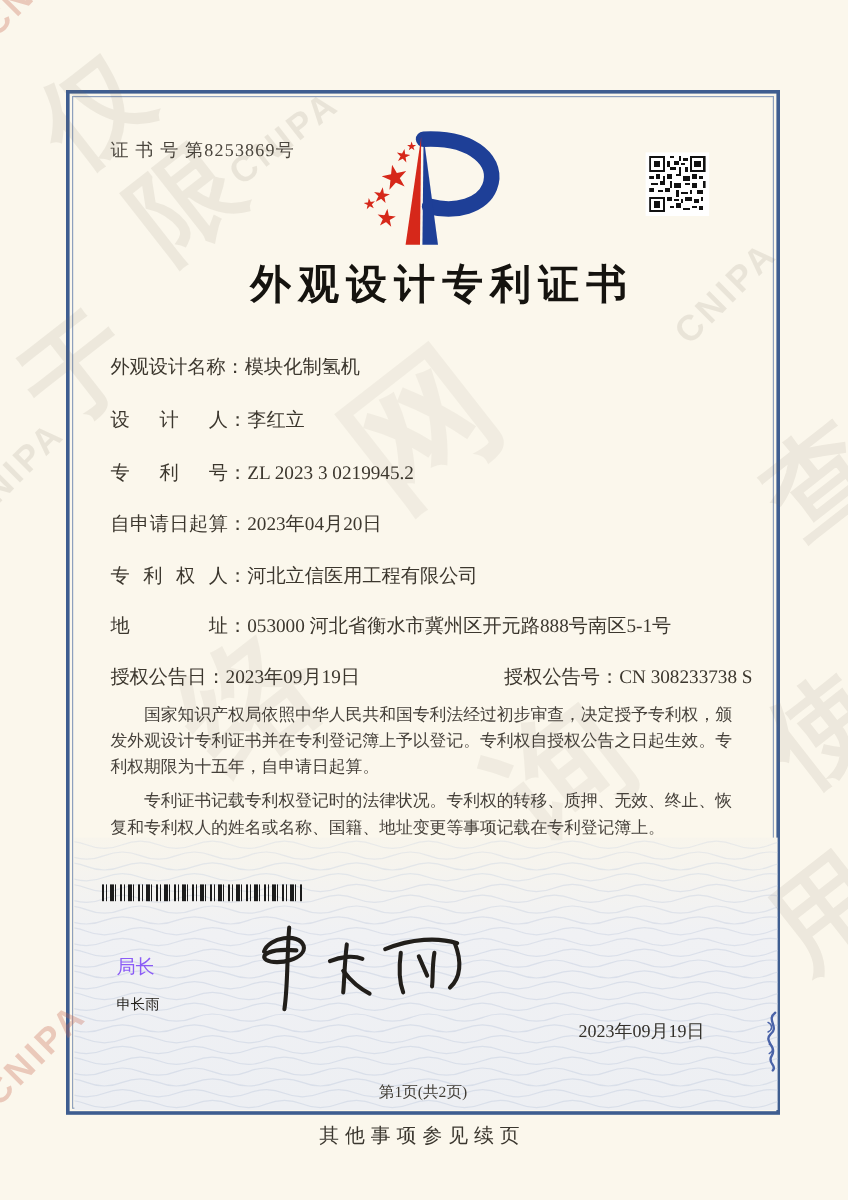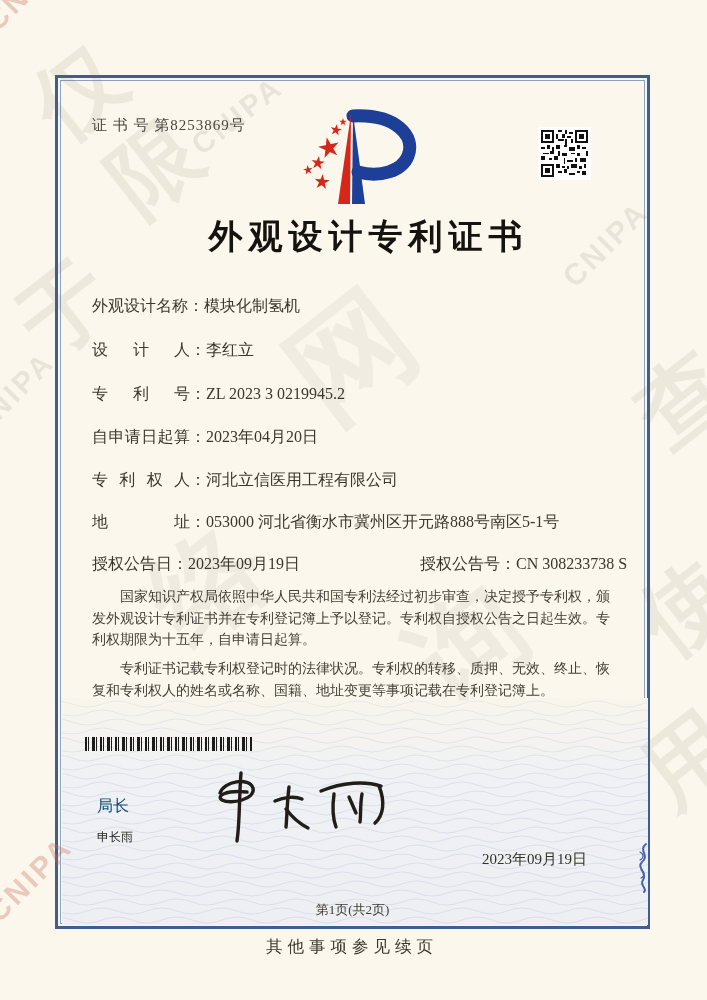"局长" .sig-title { color: #0c4a6e -> #8b5cf6 }
